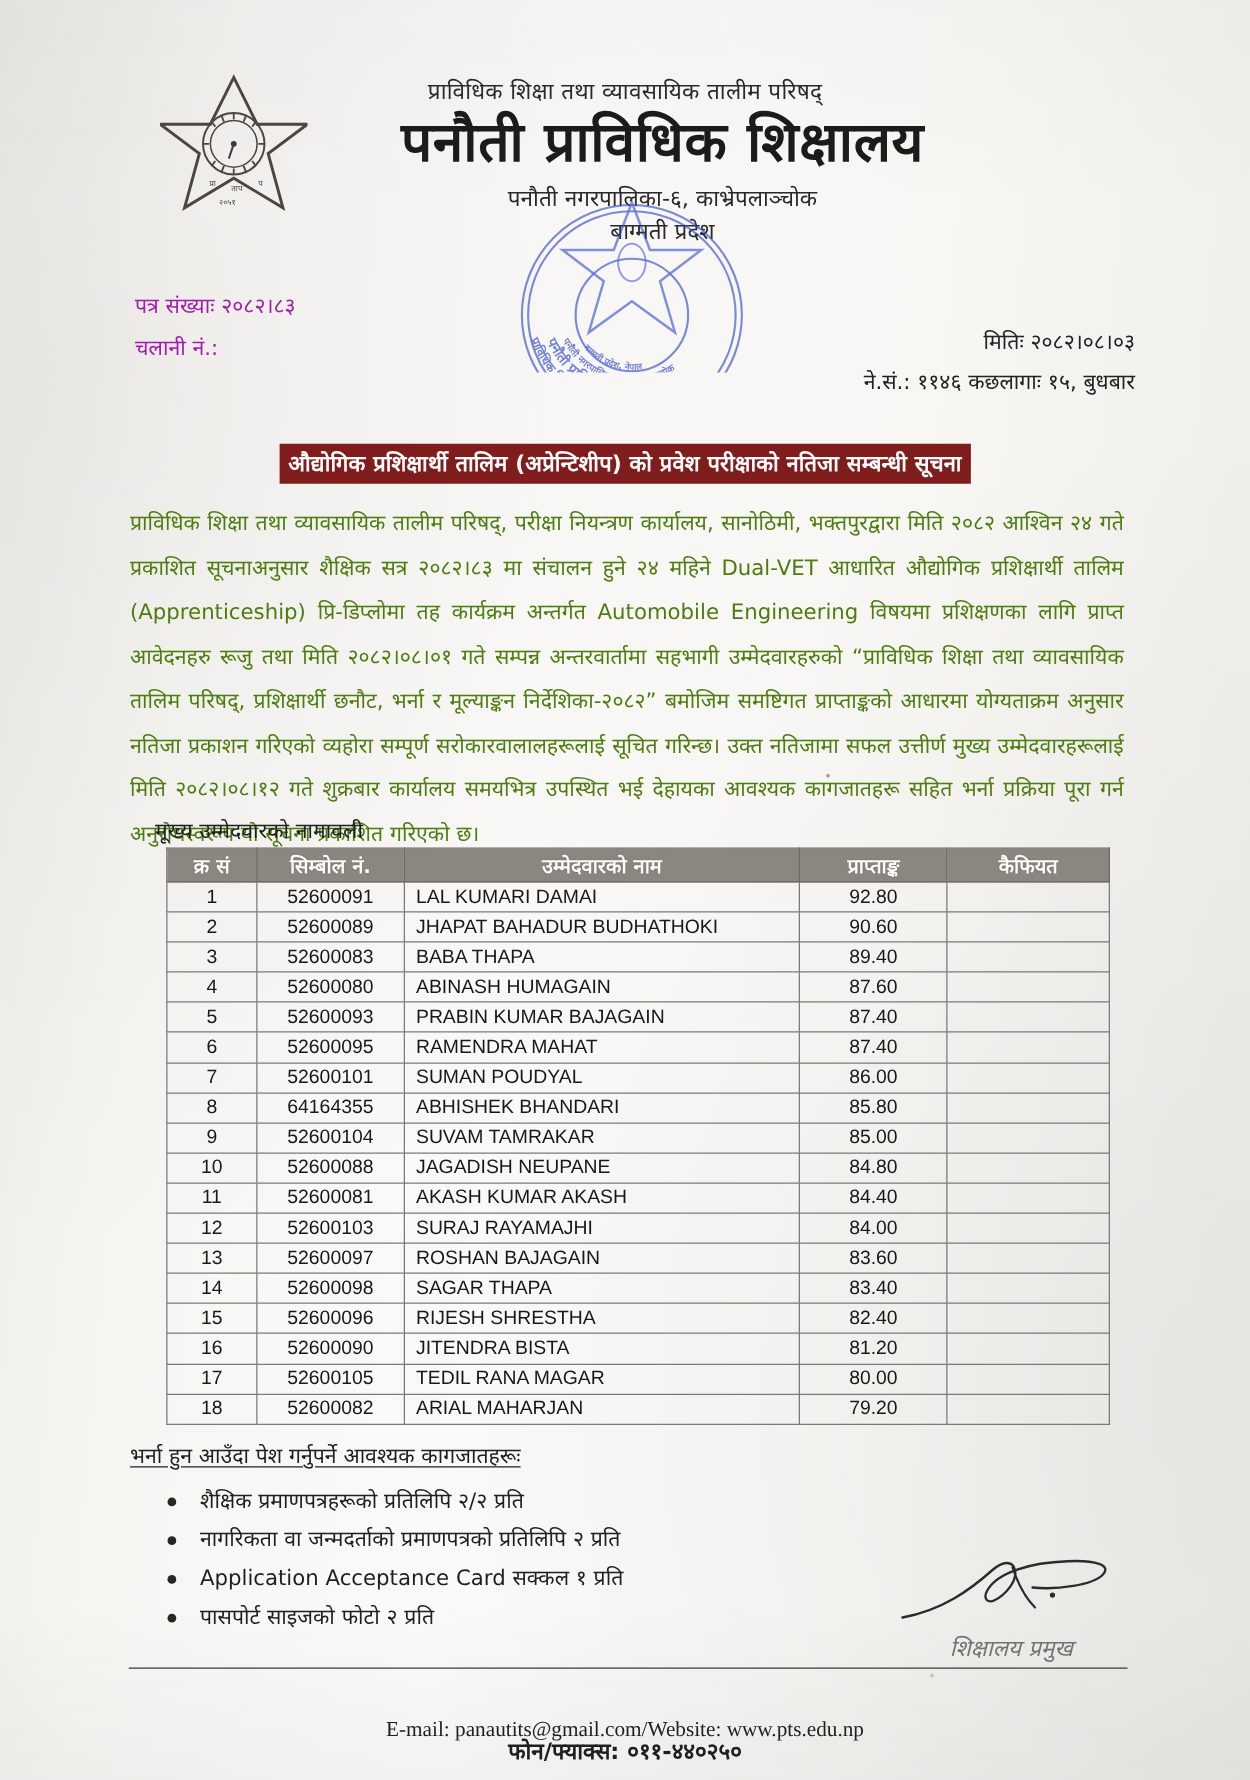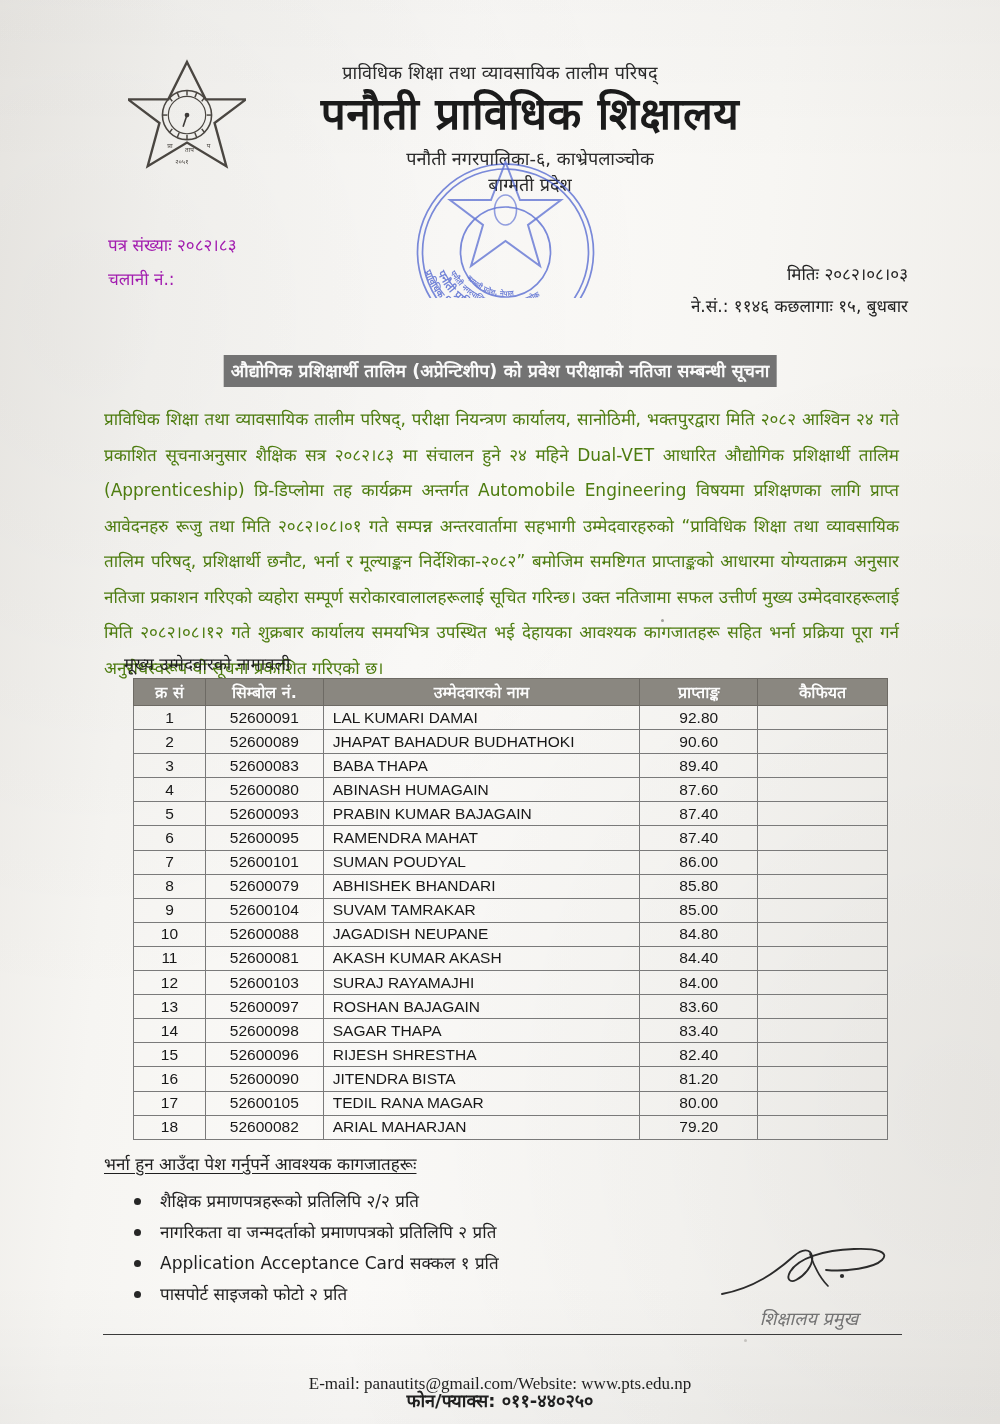"औद्योगिक प्रशिक्षार्थी तालिम" .doc-title { background: #737373 -> #7f1d1d }
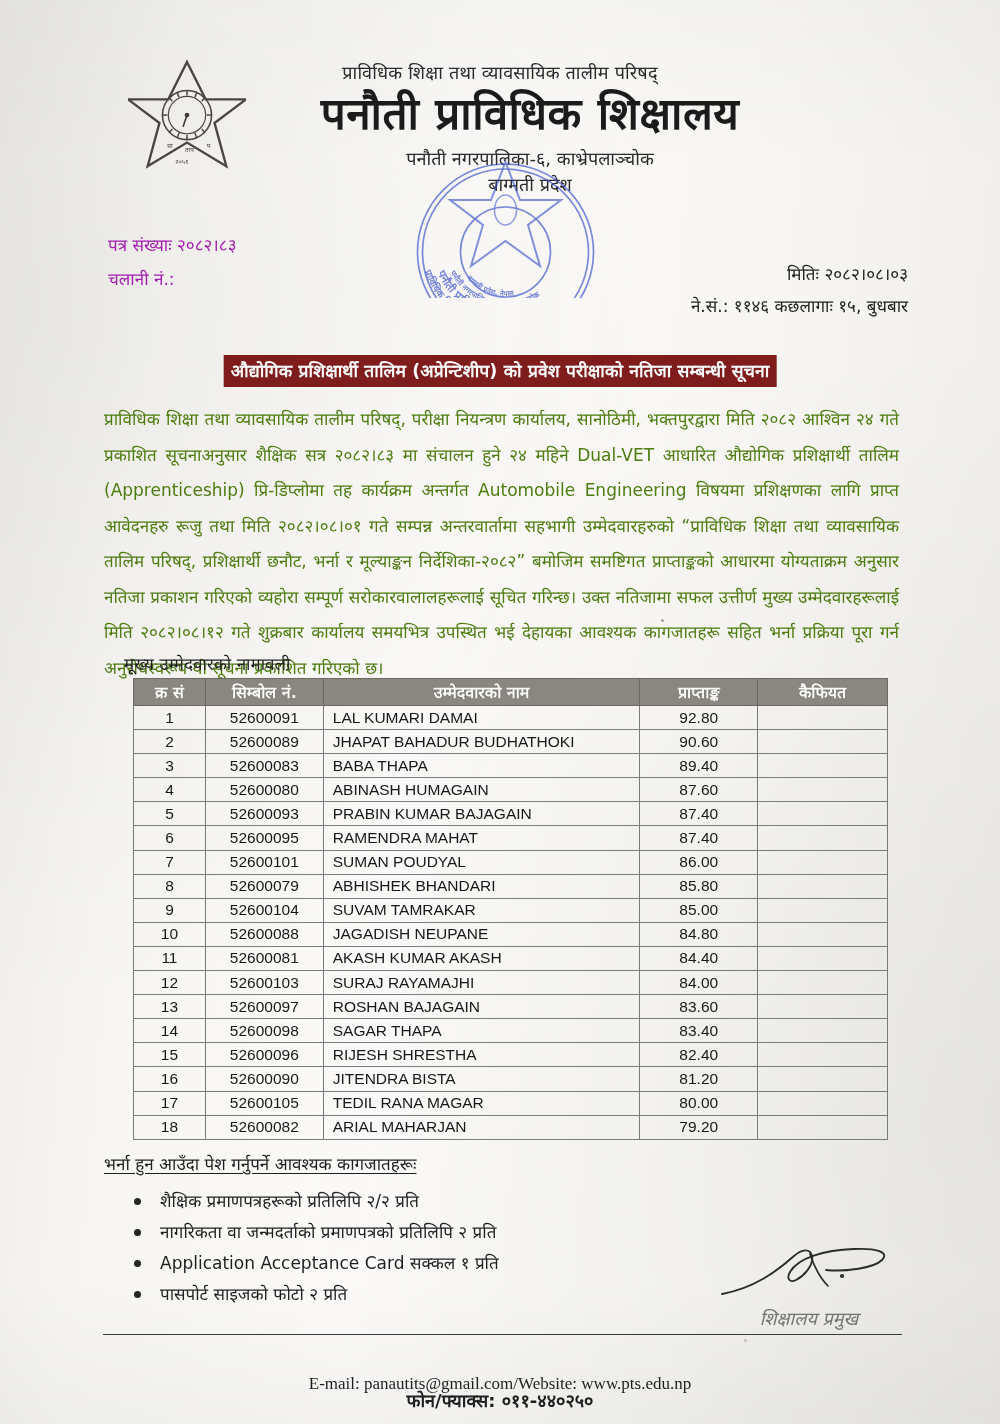"52600079" td.c-sym { text: 52600079 -> 64164355 }
